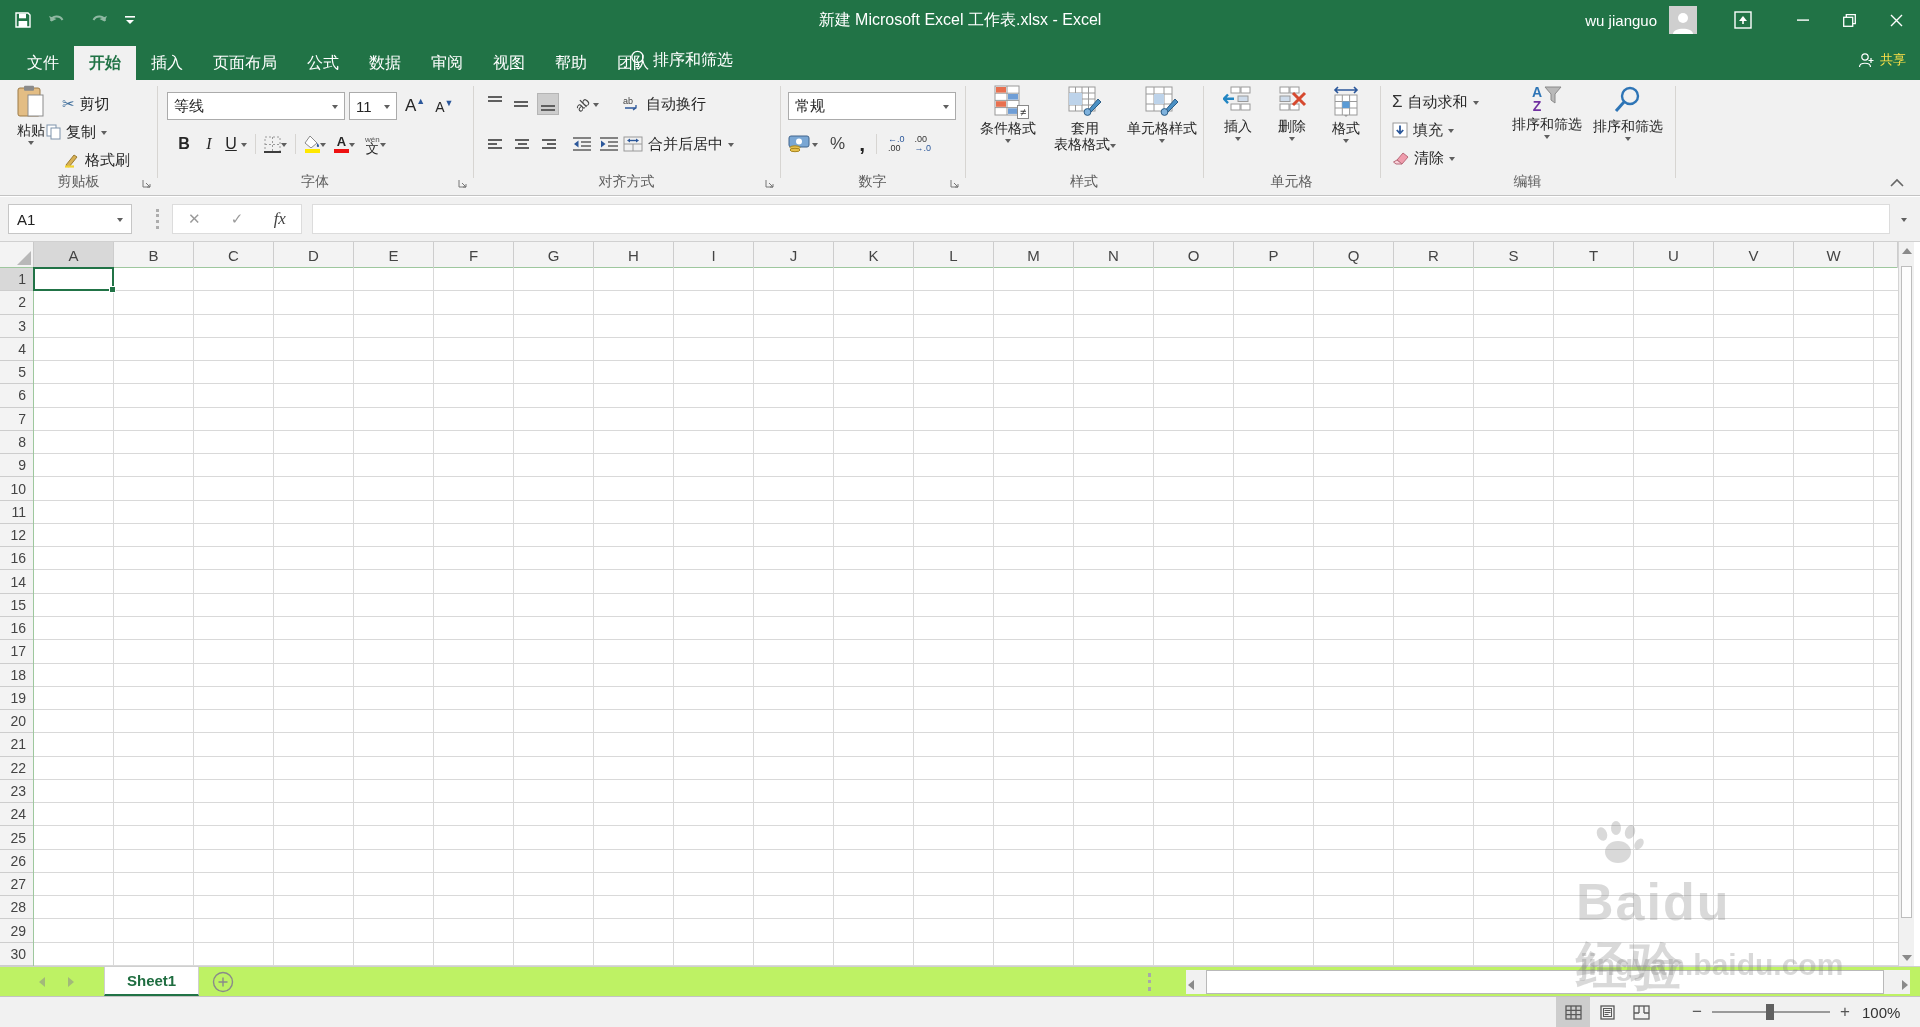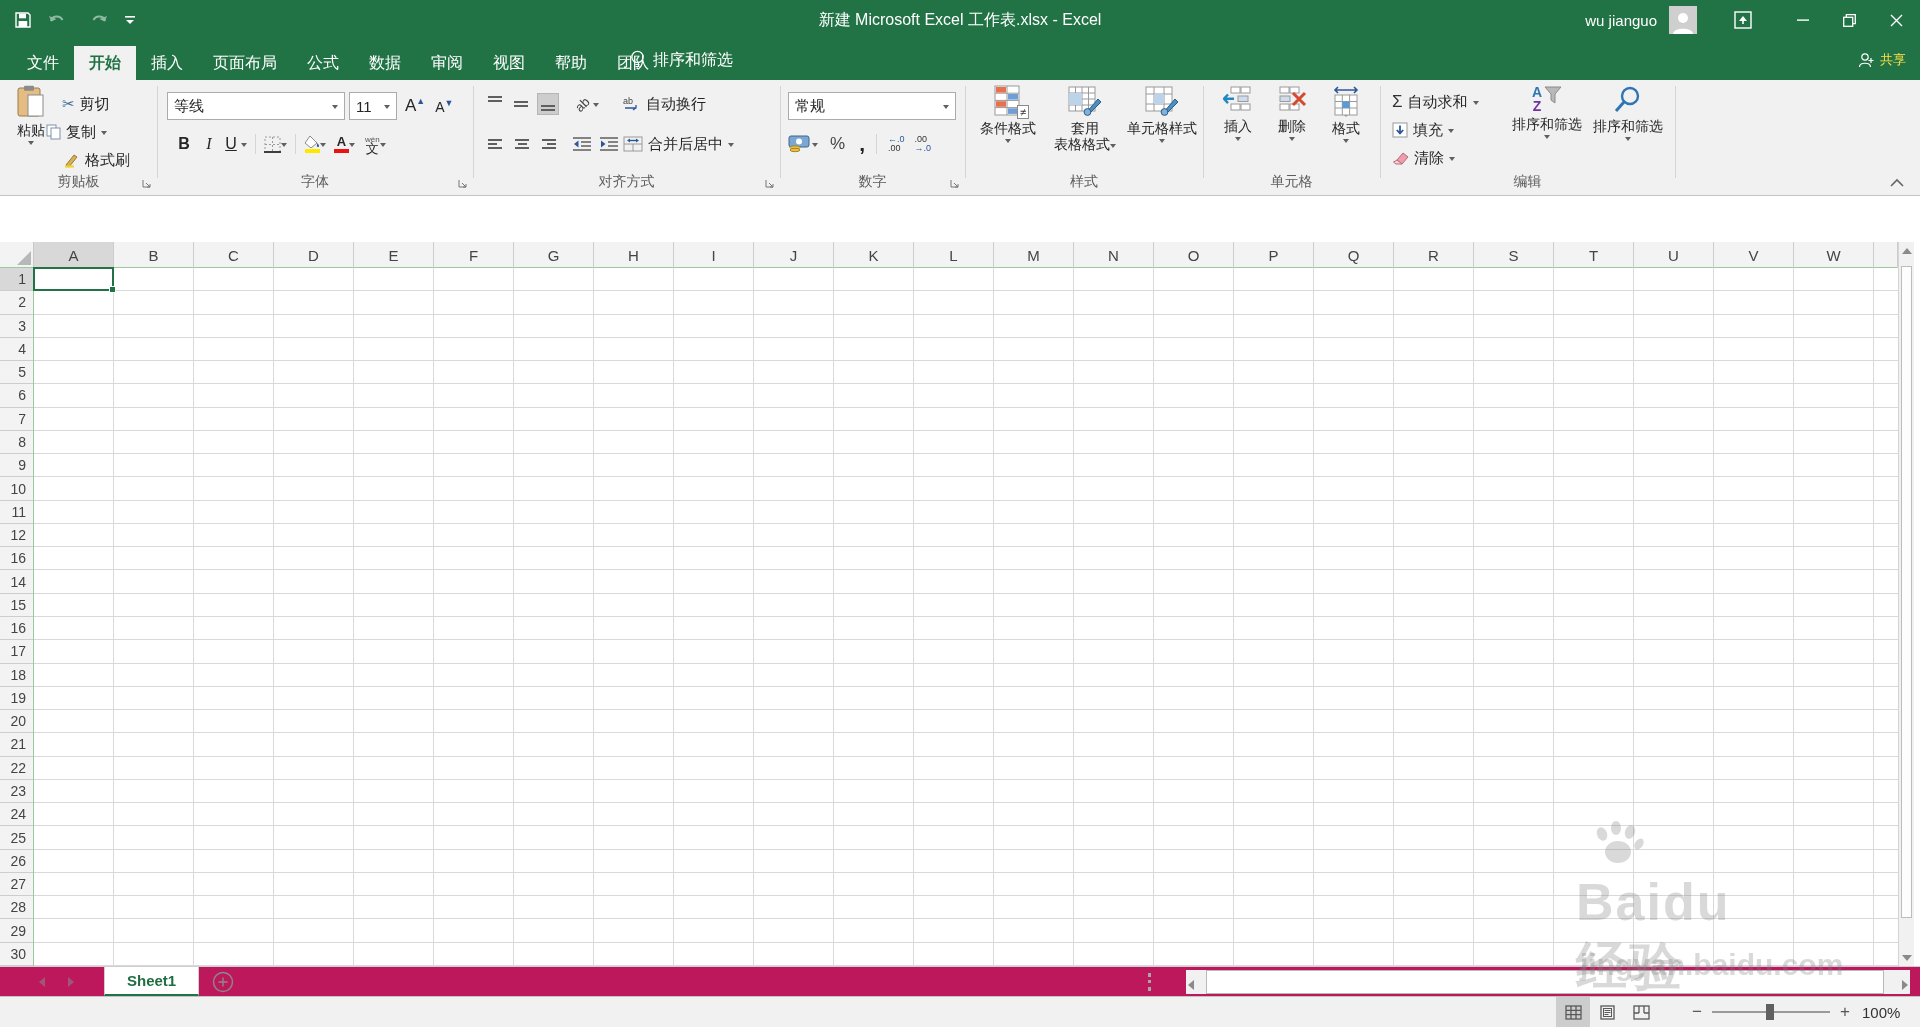"A1" div.fbar { html: none -> <div> <div> <span>A1</span> <span></span> </div> <i></i> <div> <span>✕</span> <span>✓</span> <span>fx</span> </div> <div></div> <span> <span></span> </span> </div> }
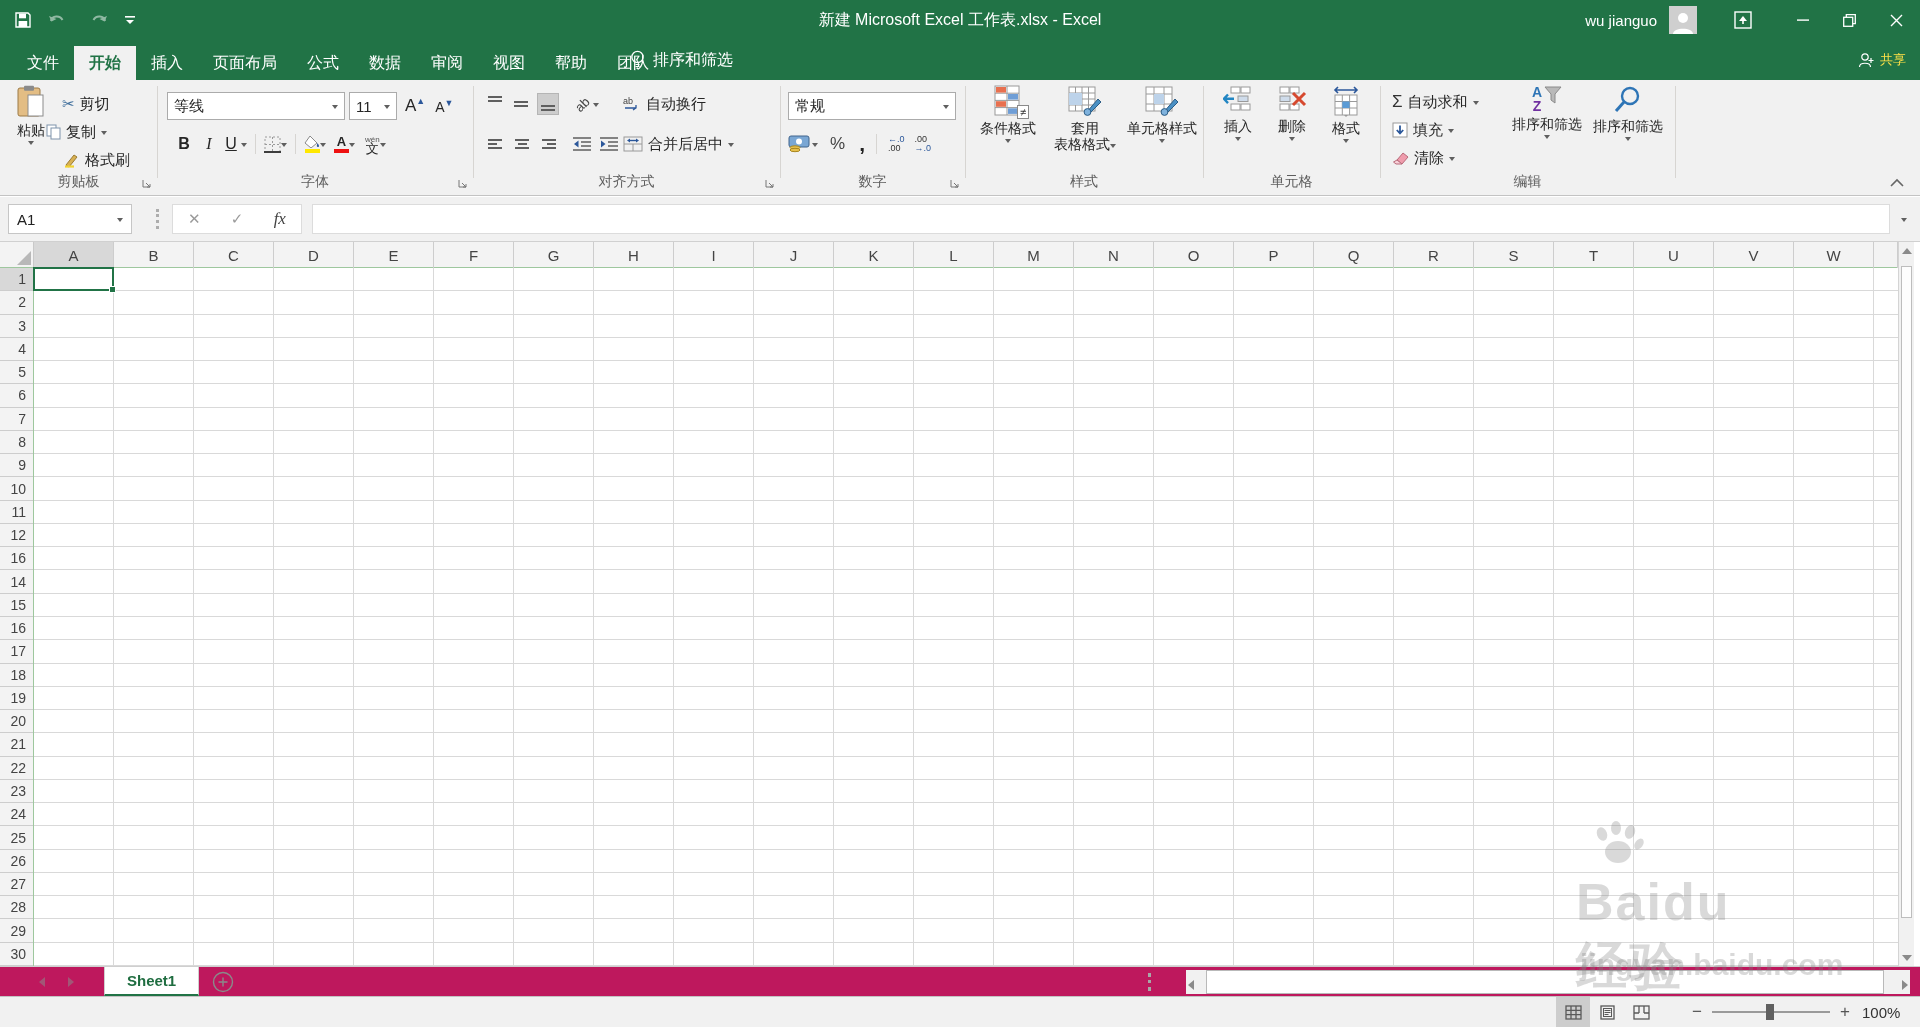"Sheet1" .sheetbar { background: #be185d -> #bef264 }
